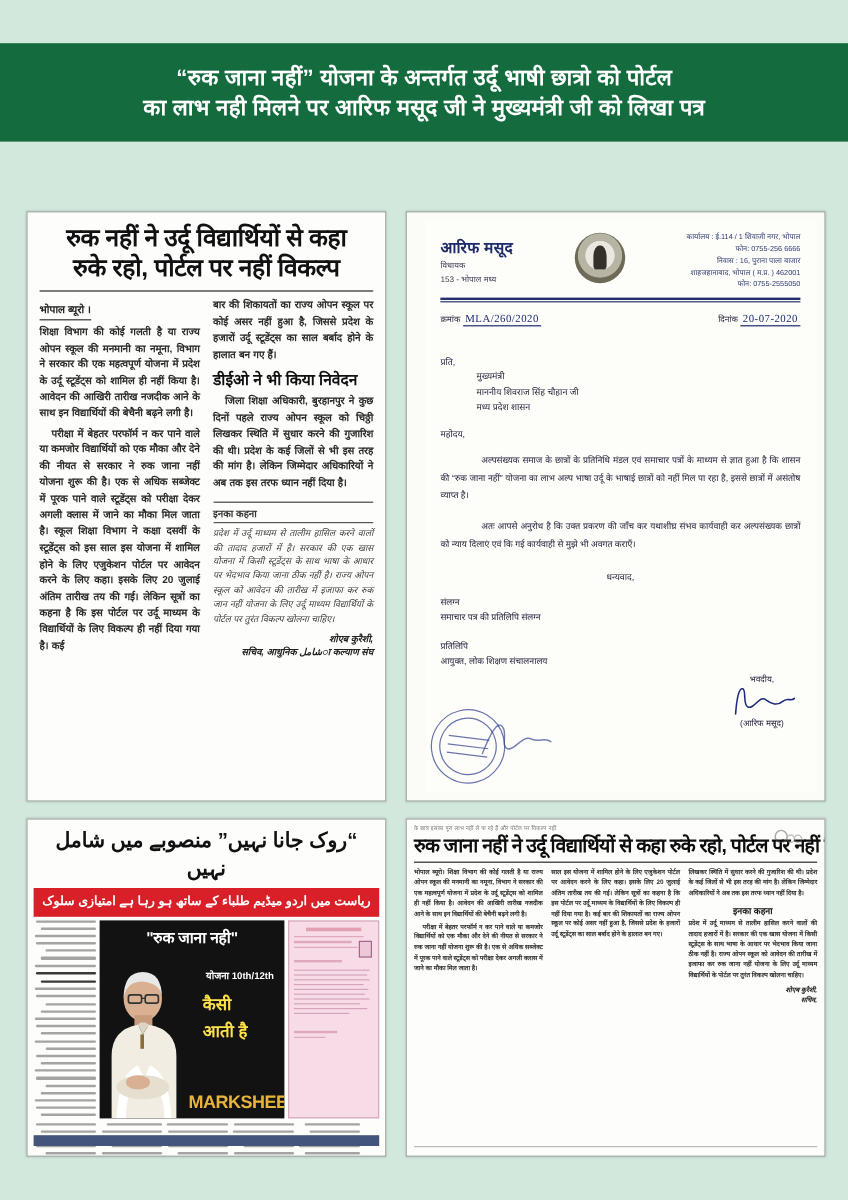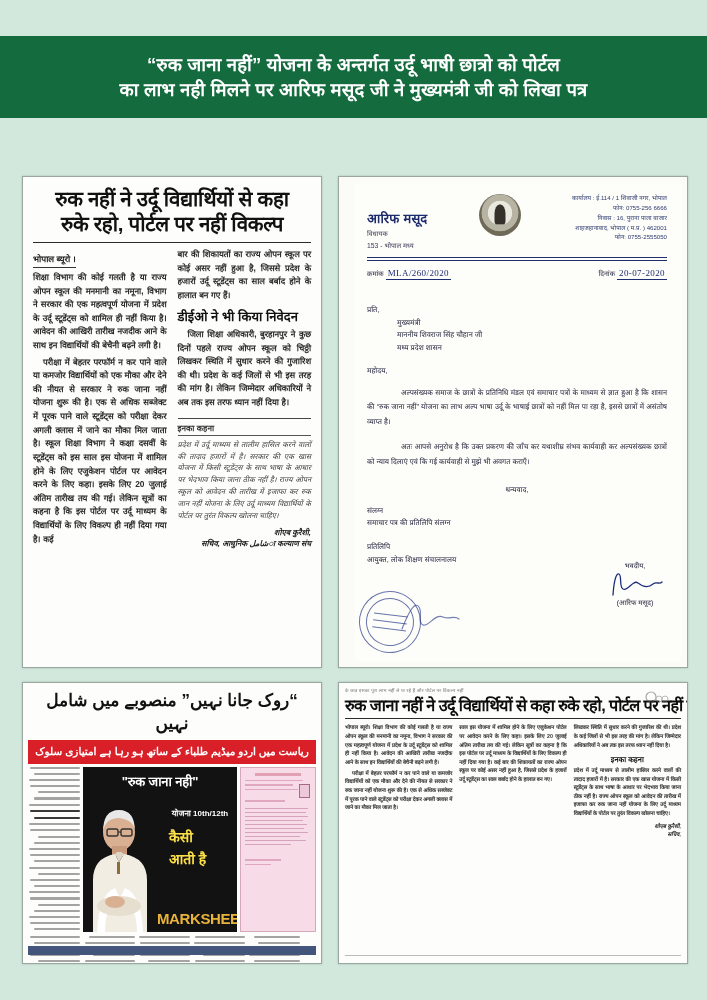"आरिफ मसूद" .lh-left { margin-top: 12px -> none }
